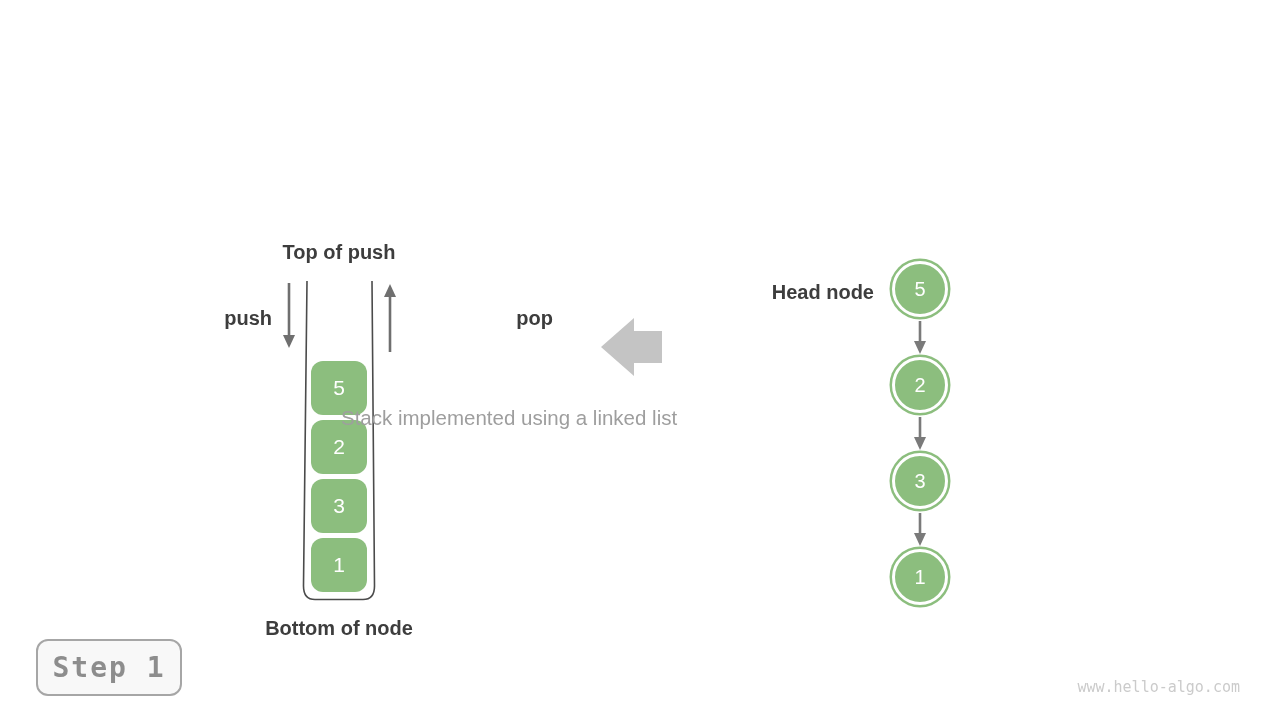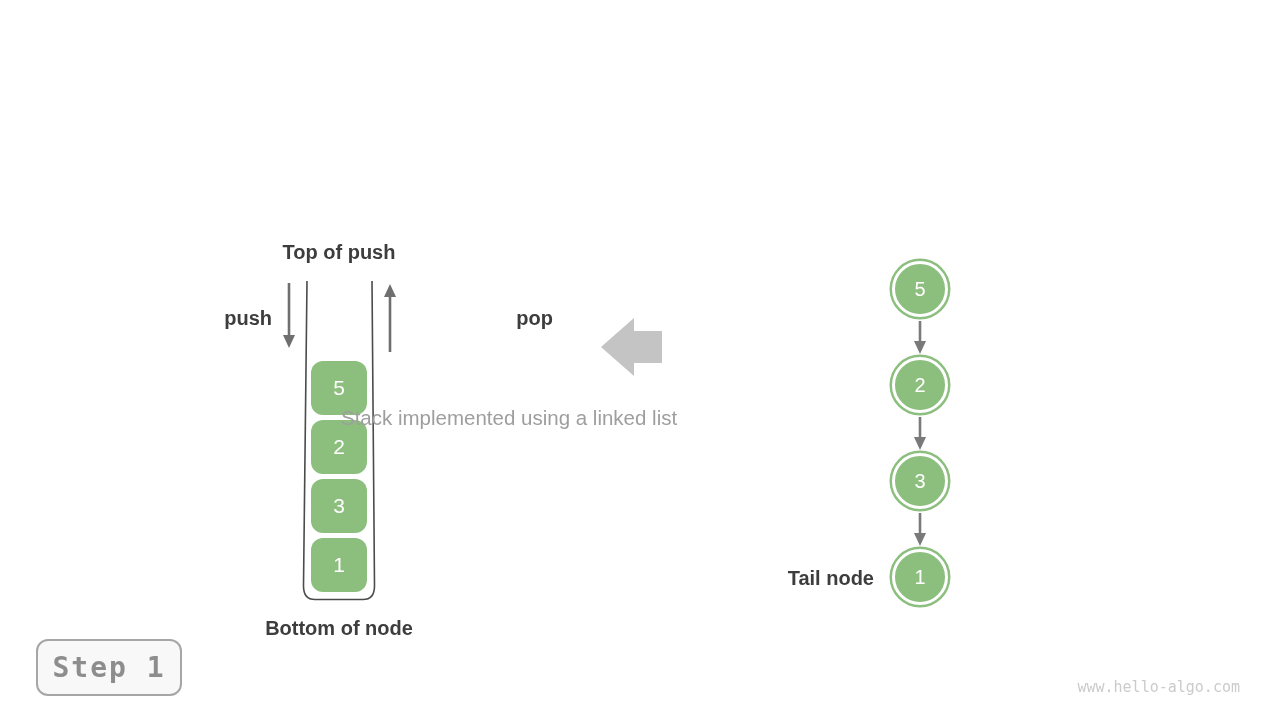"Head node" div.abs { html: none -> <div>Head node</div> }
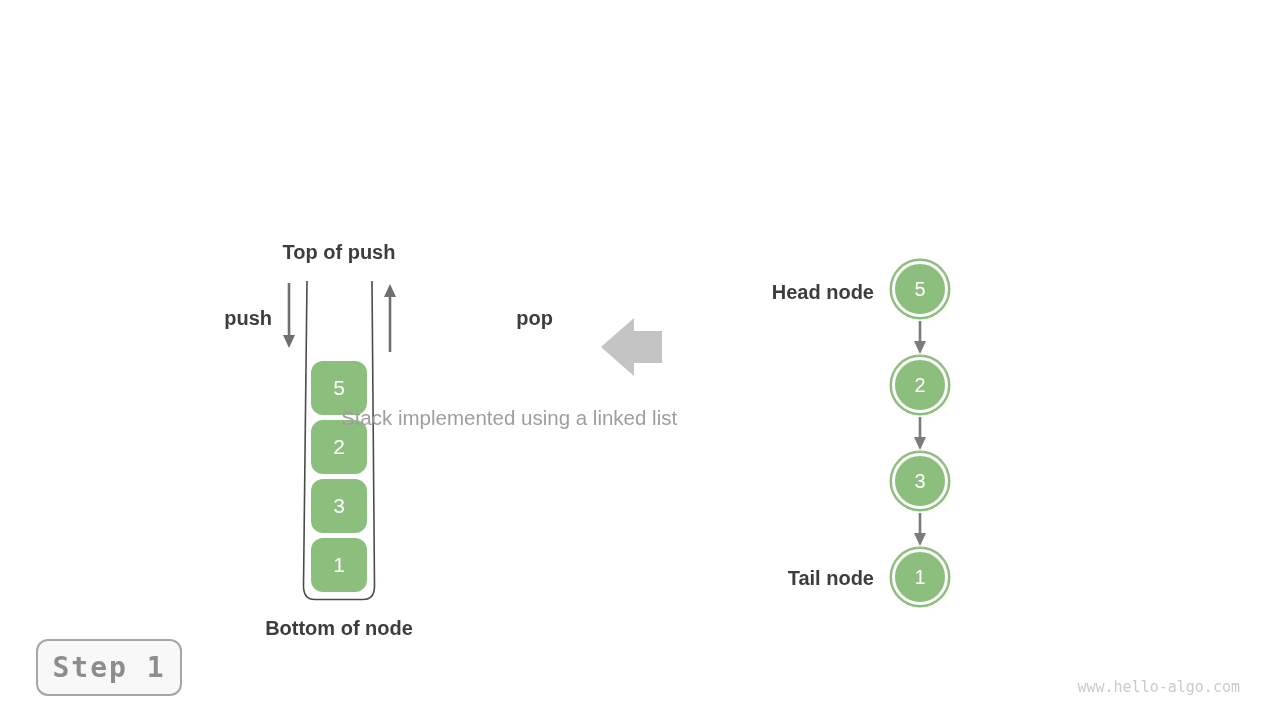"Tail node" div.abs { html: <div>Tail node</div> -> none }
